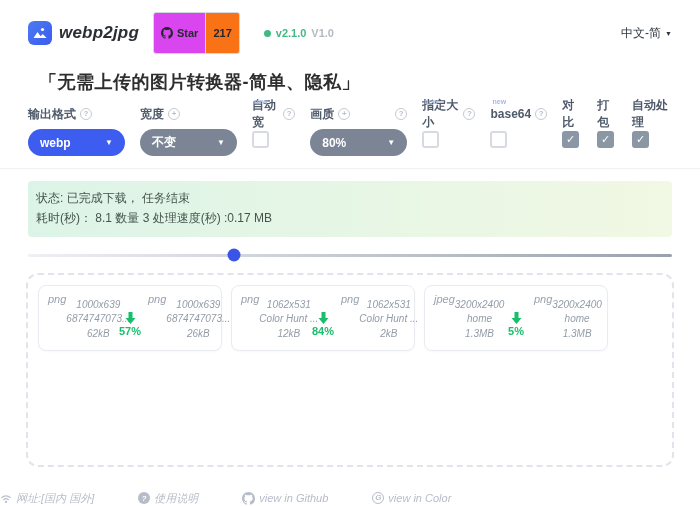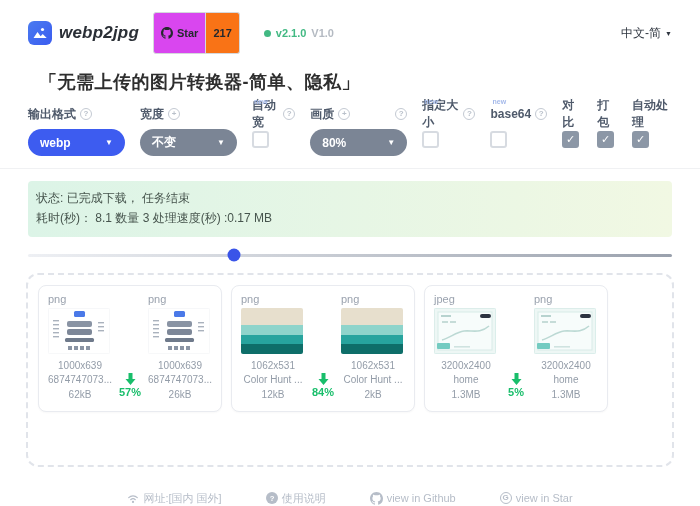"png" .fig { flex-direction: column -> row; font-style: none -> italic }
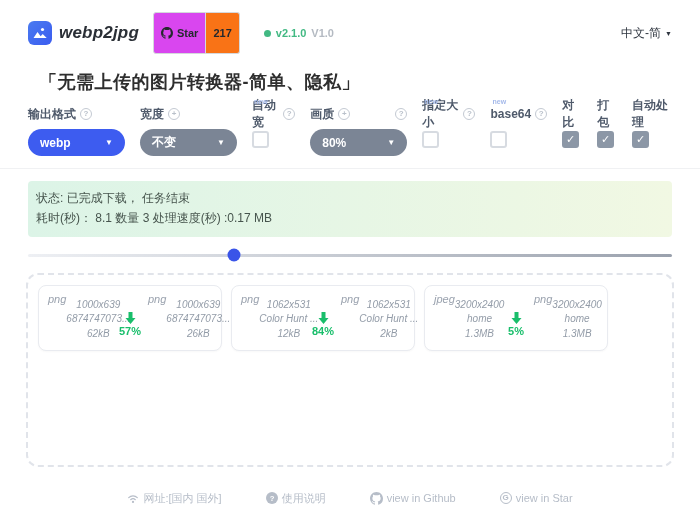"网址:[国内 国外]" .footer-row { font-style: none -> italic; justify-content: center -> none }
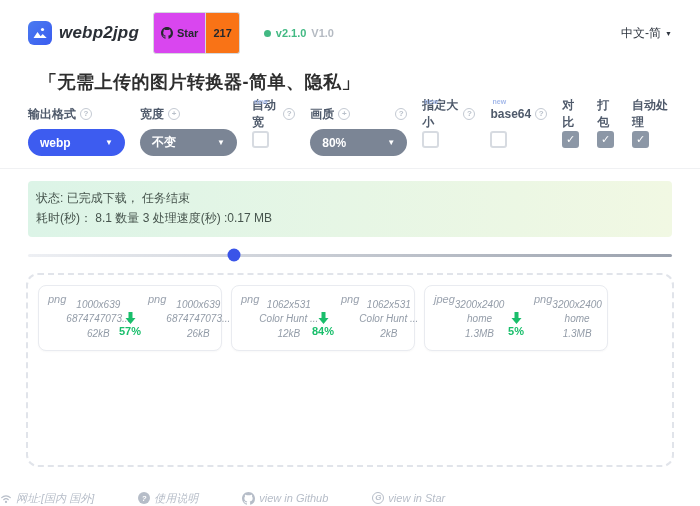"view in Star" span { text: Star -> Color }
